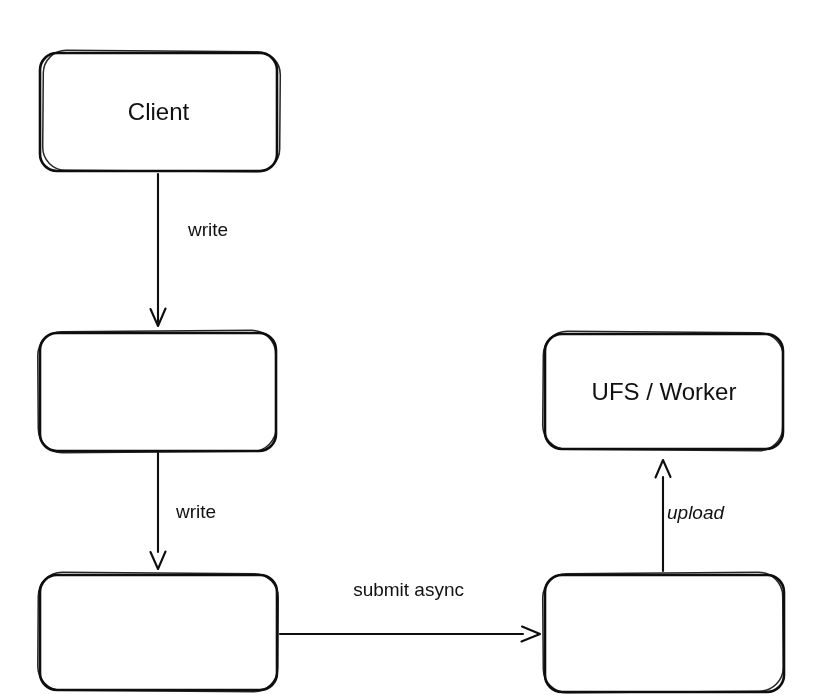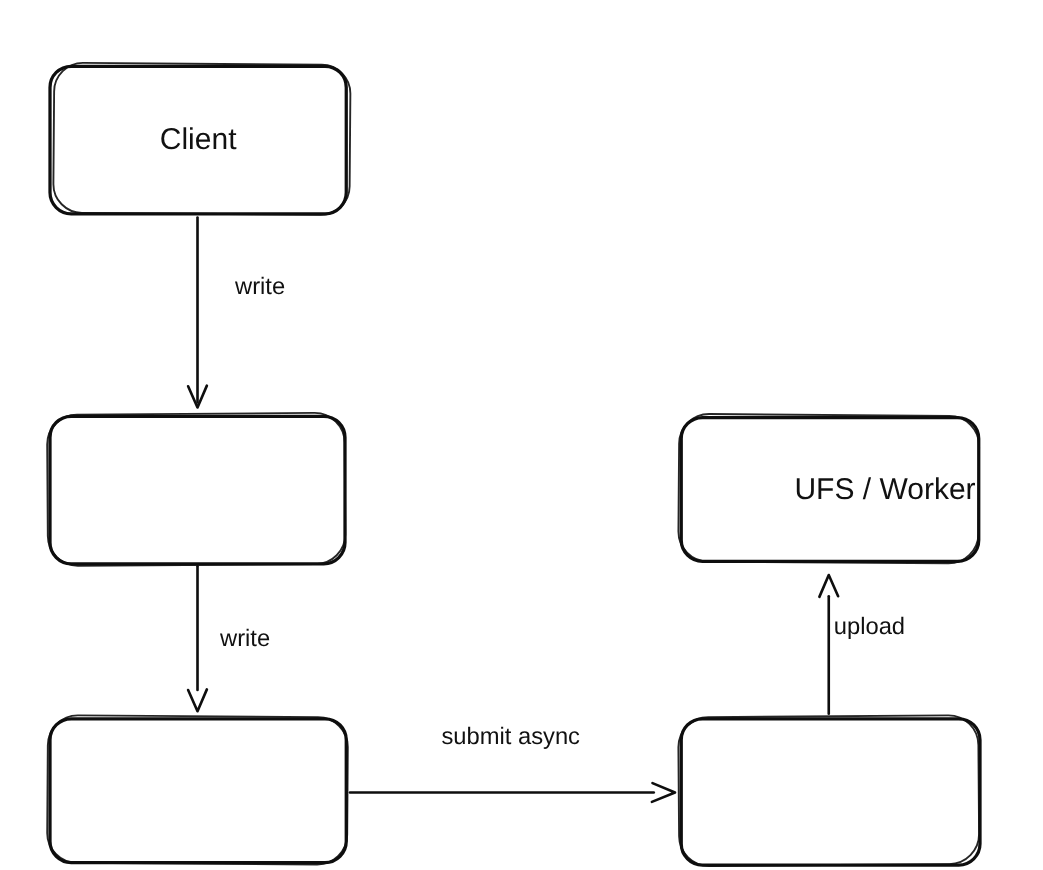"UFS / Worker" div.node-label { padding-left: 44px -> none }
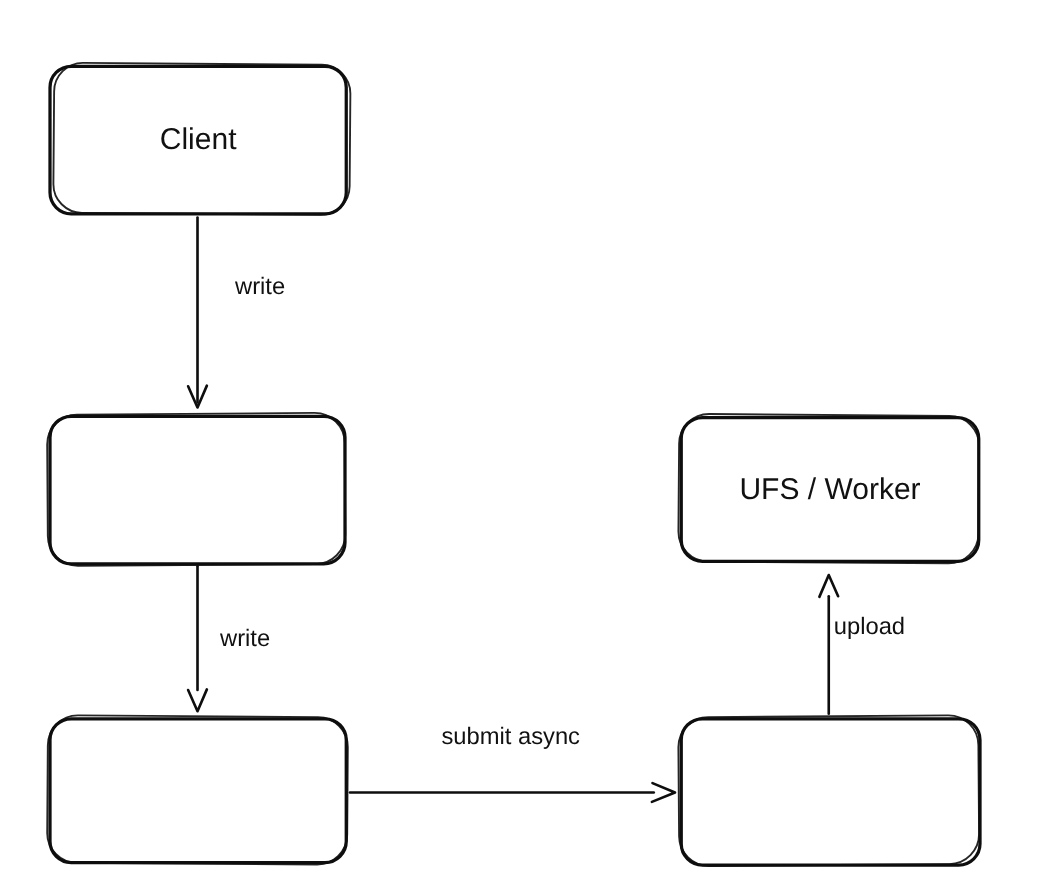"upload" div.edge-label { font-style: none -> italic; top: 452px -> 463px }
